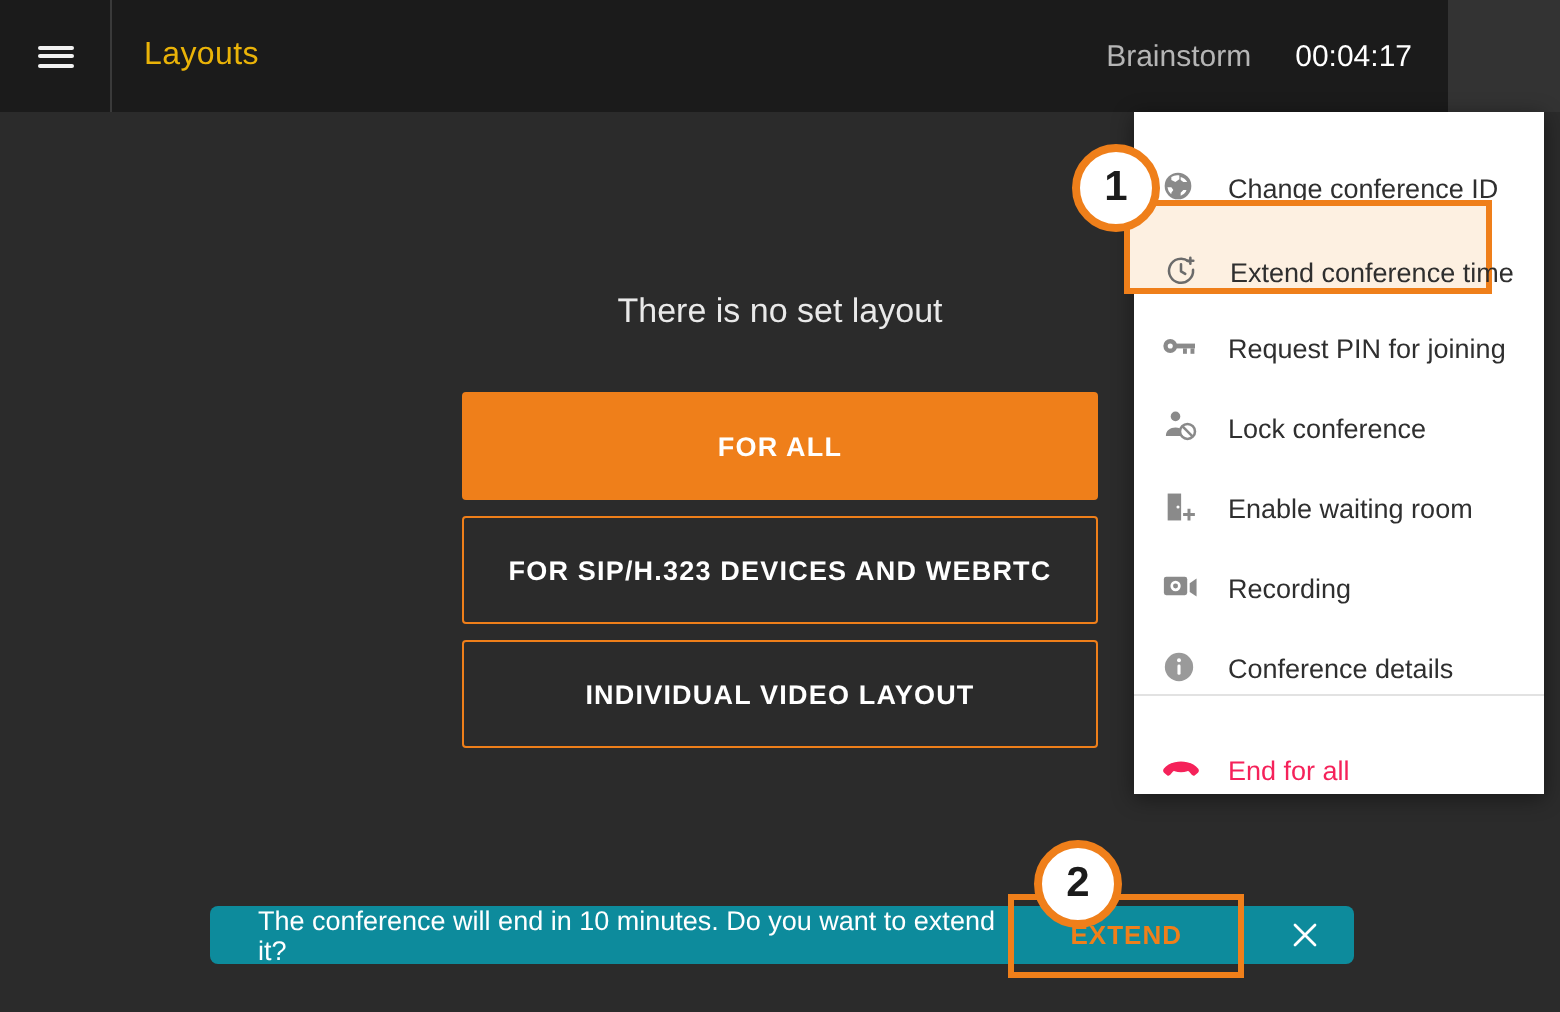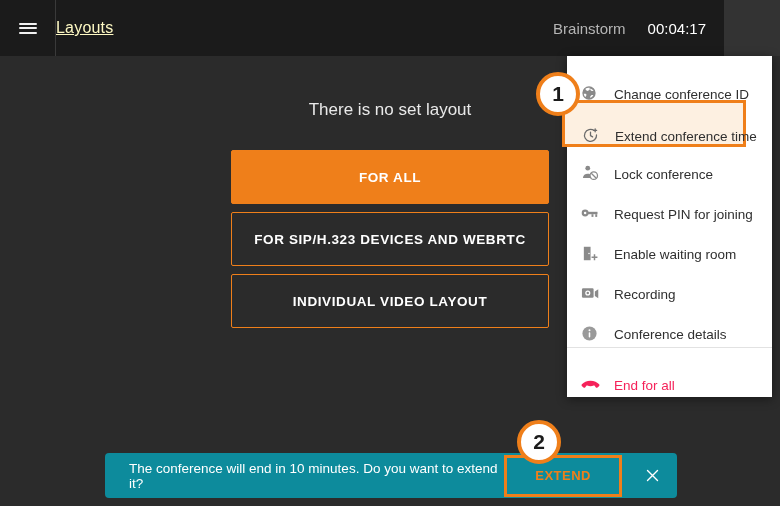"Layouts" .app-title { color: #fef9c3 -> #eab308; margin-left: none -> 16px; text-decoration: underline -> none }
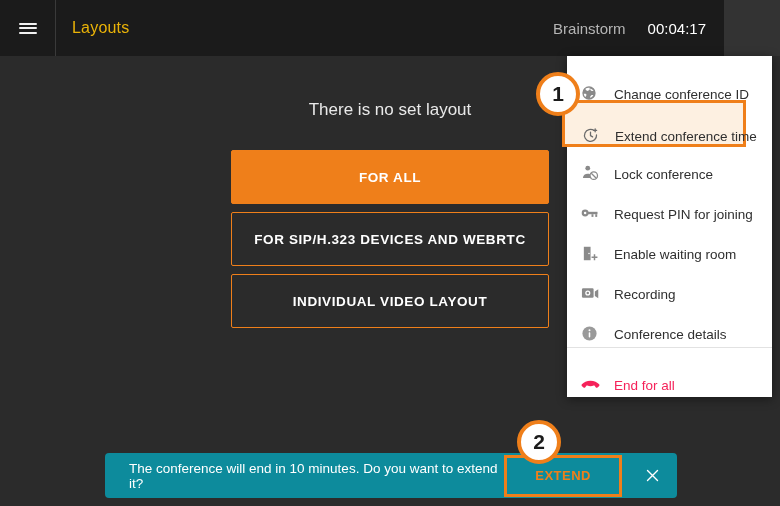"There is no set layout" .no-layout-title { margin-top: 44px -> 90px }
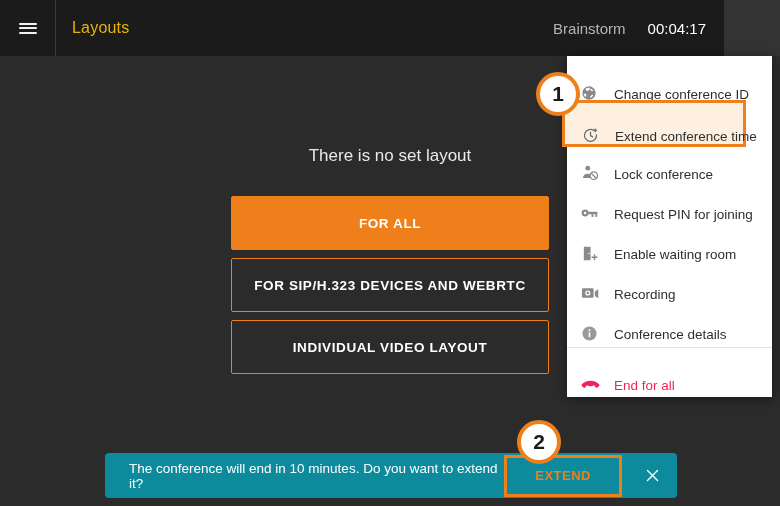"Lock conference" div.menu-item { order: before "Request PIN for joining" -> after "Request PIN for joining" }
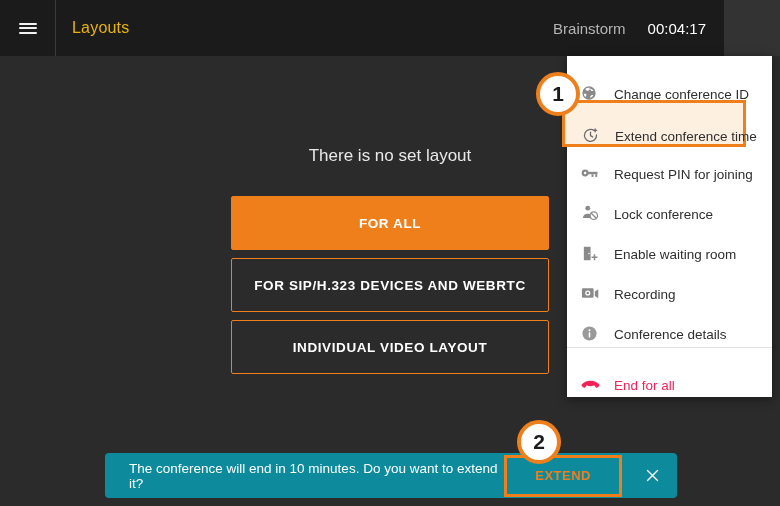"The conference will end in" .toast { height: 45px -> 29px }
